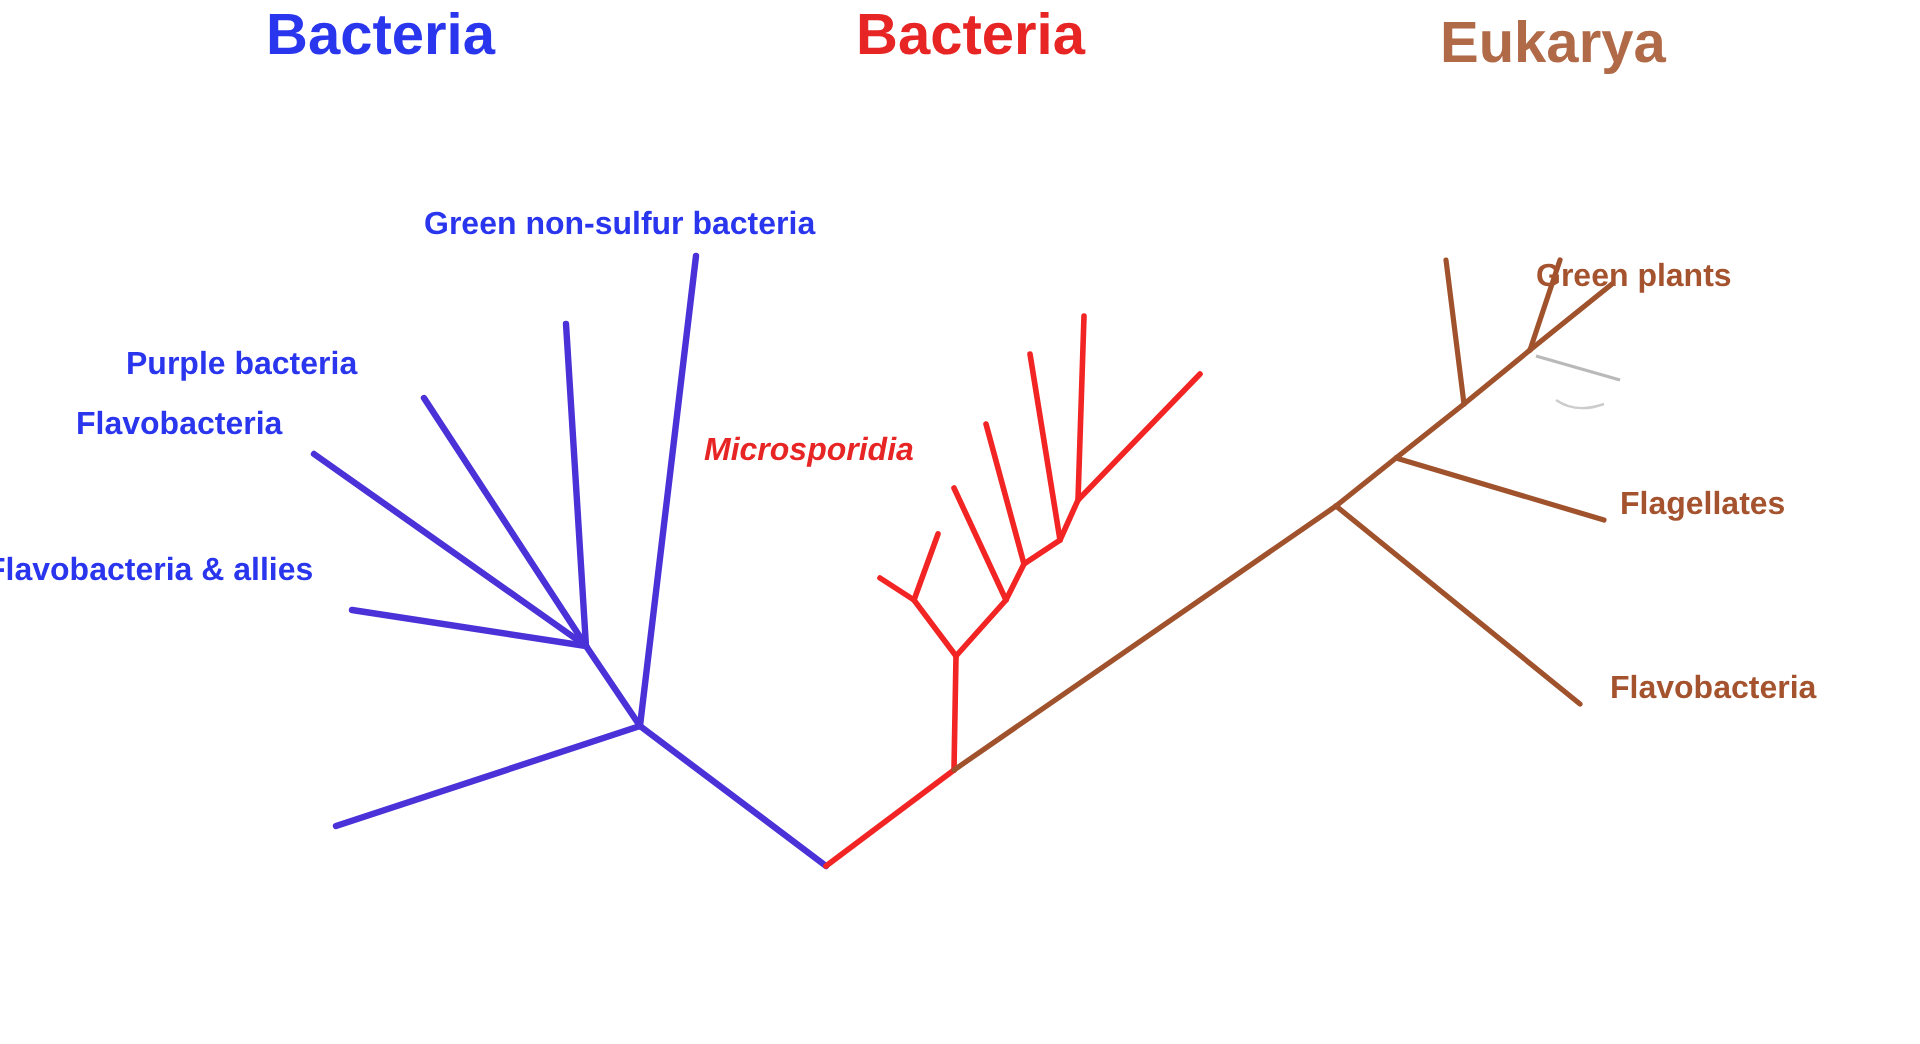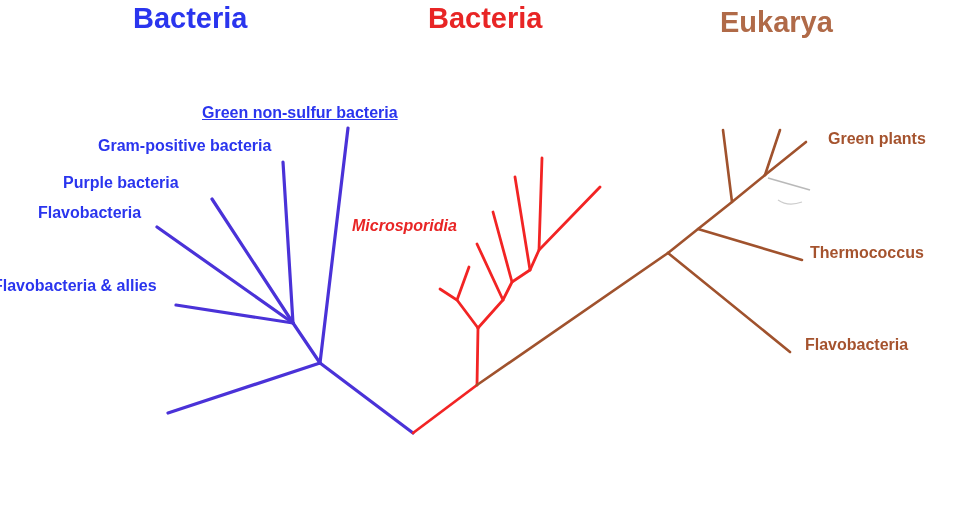"Green non-sulfur bacteria" .lbl-green-non-sulfur { left: 202px -> 212px; text-decoration: underline -> none }
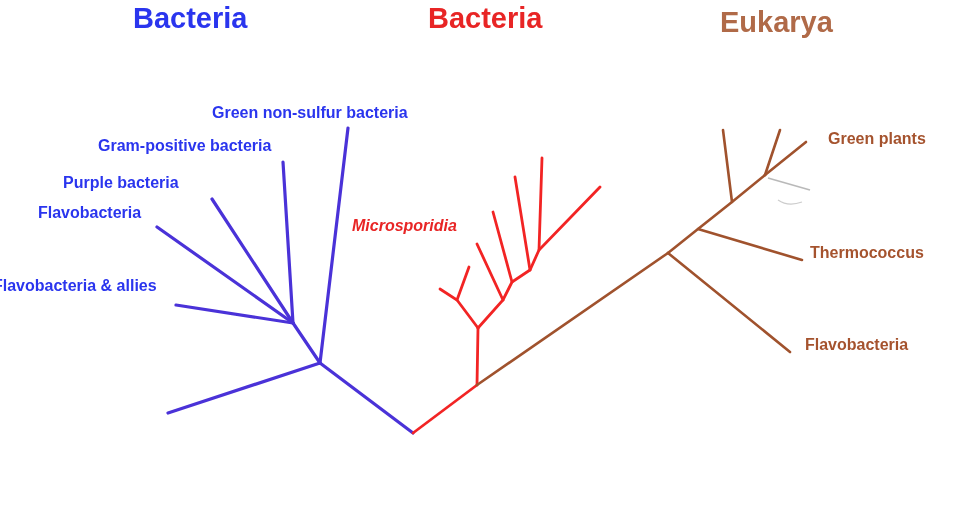"Gram-positive bacteria" div.lbl { html: <div>Gram-positive bacteria</div> -> none }
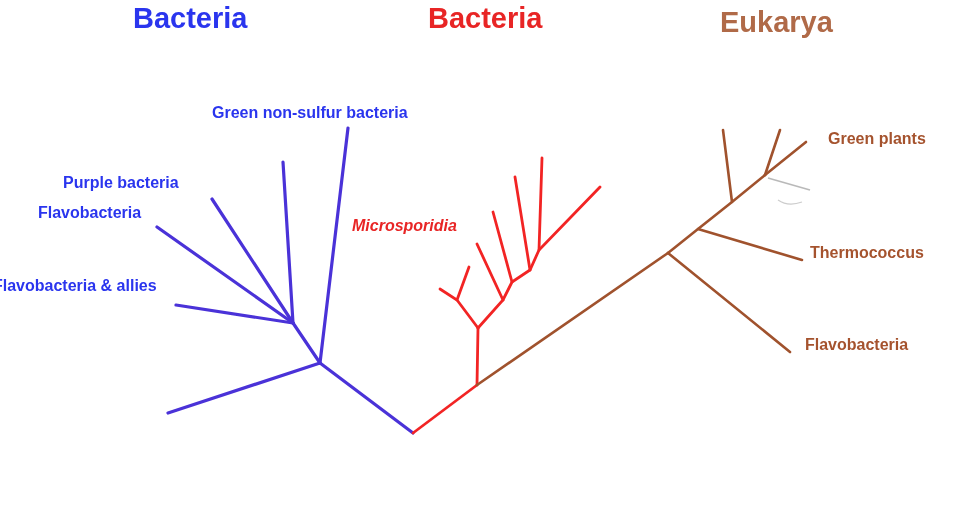"Green plants" .lbl-green-plants { left: 828px -> 768px }
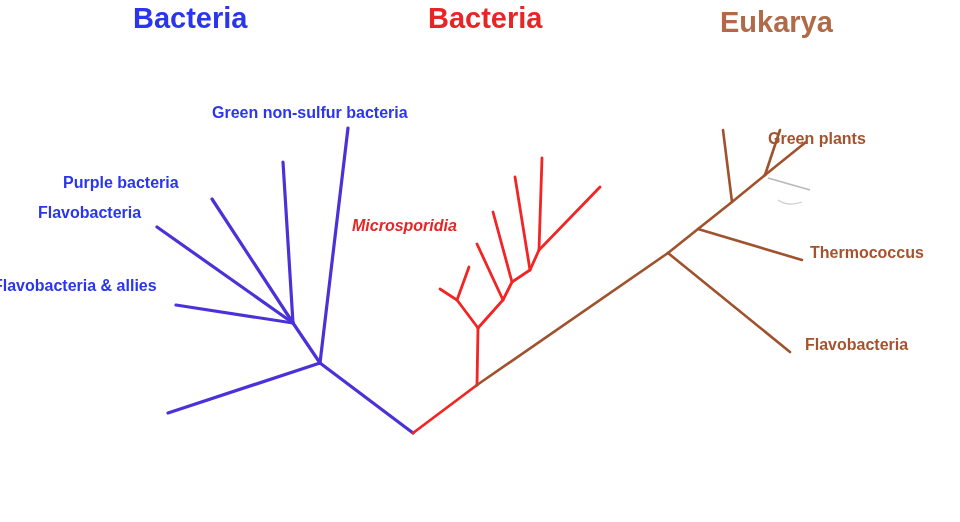"Thermococcus" div.lbl { text: Thermococcus -> Flagellates }
